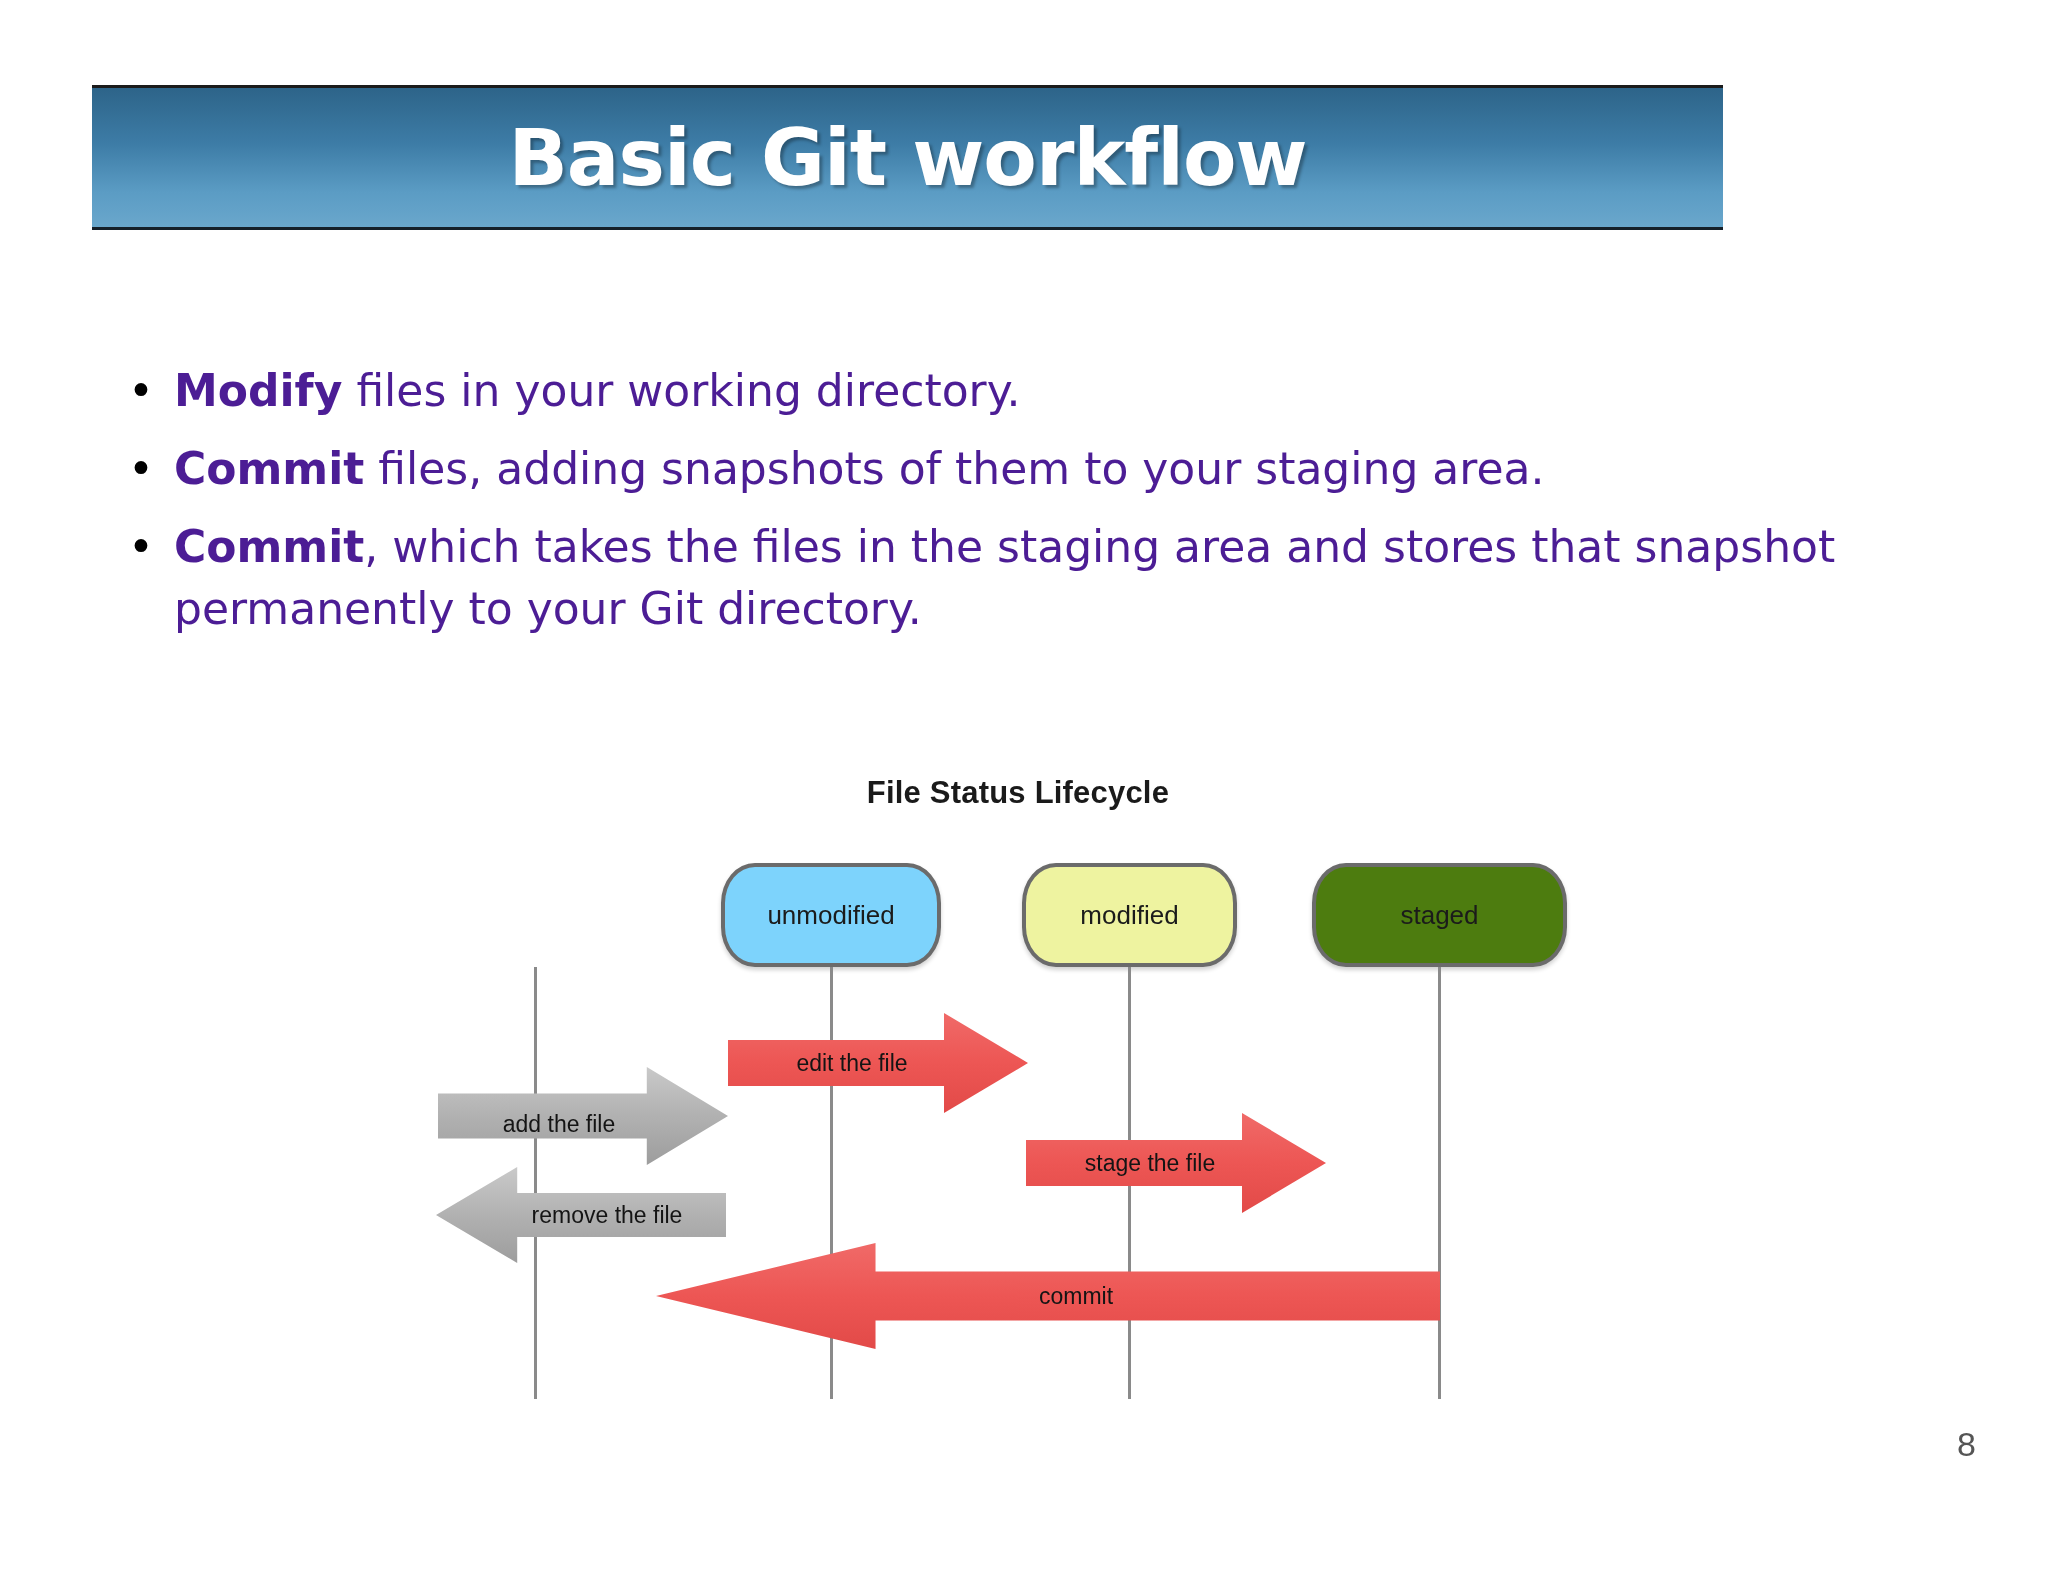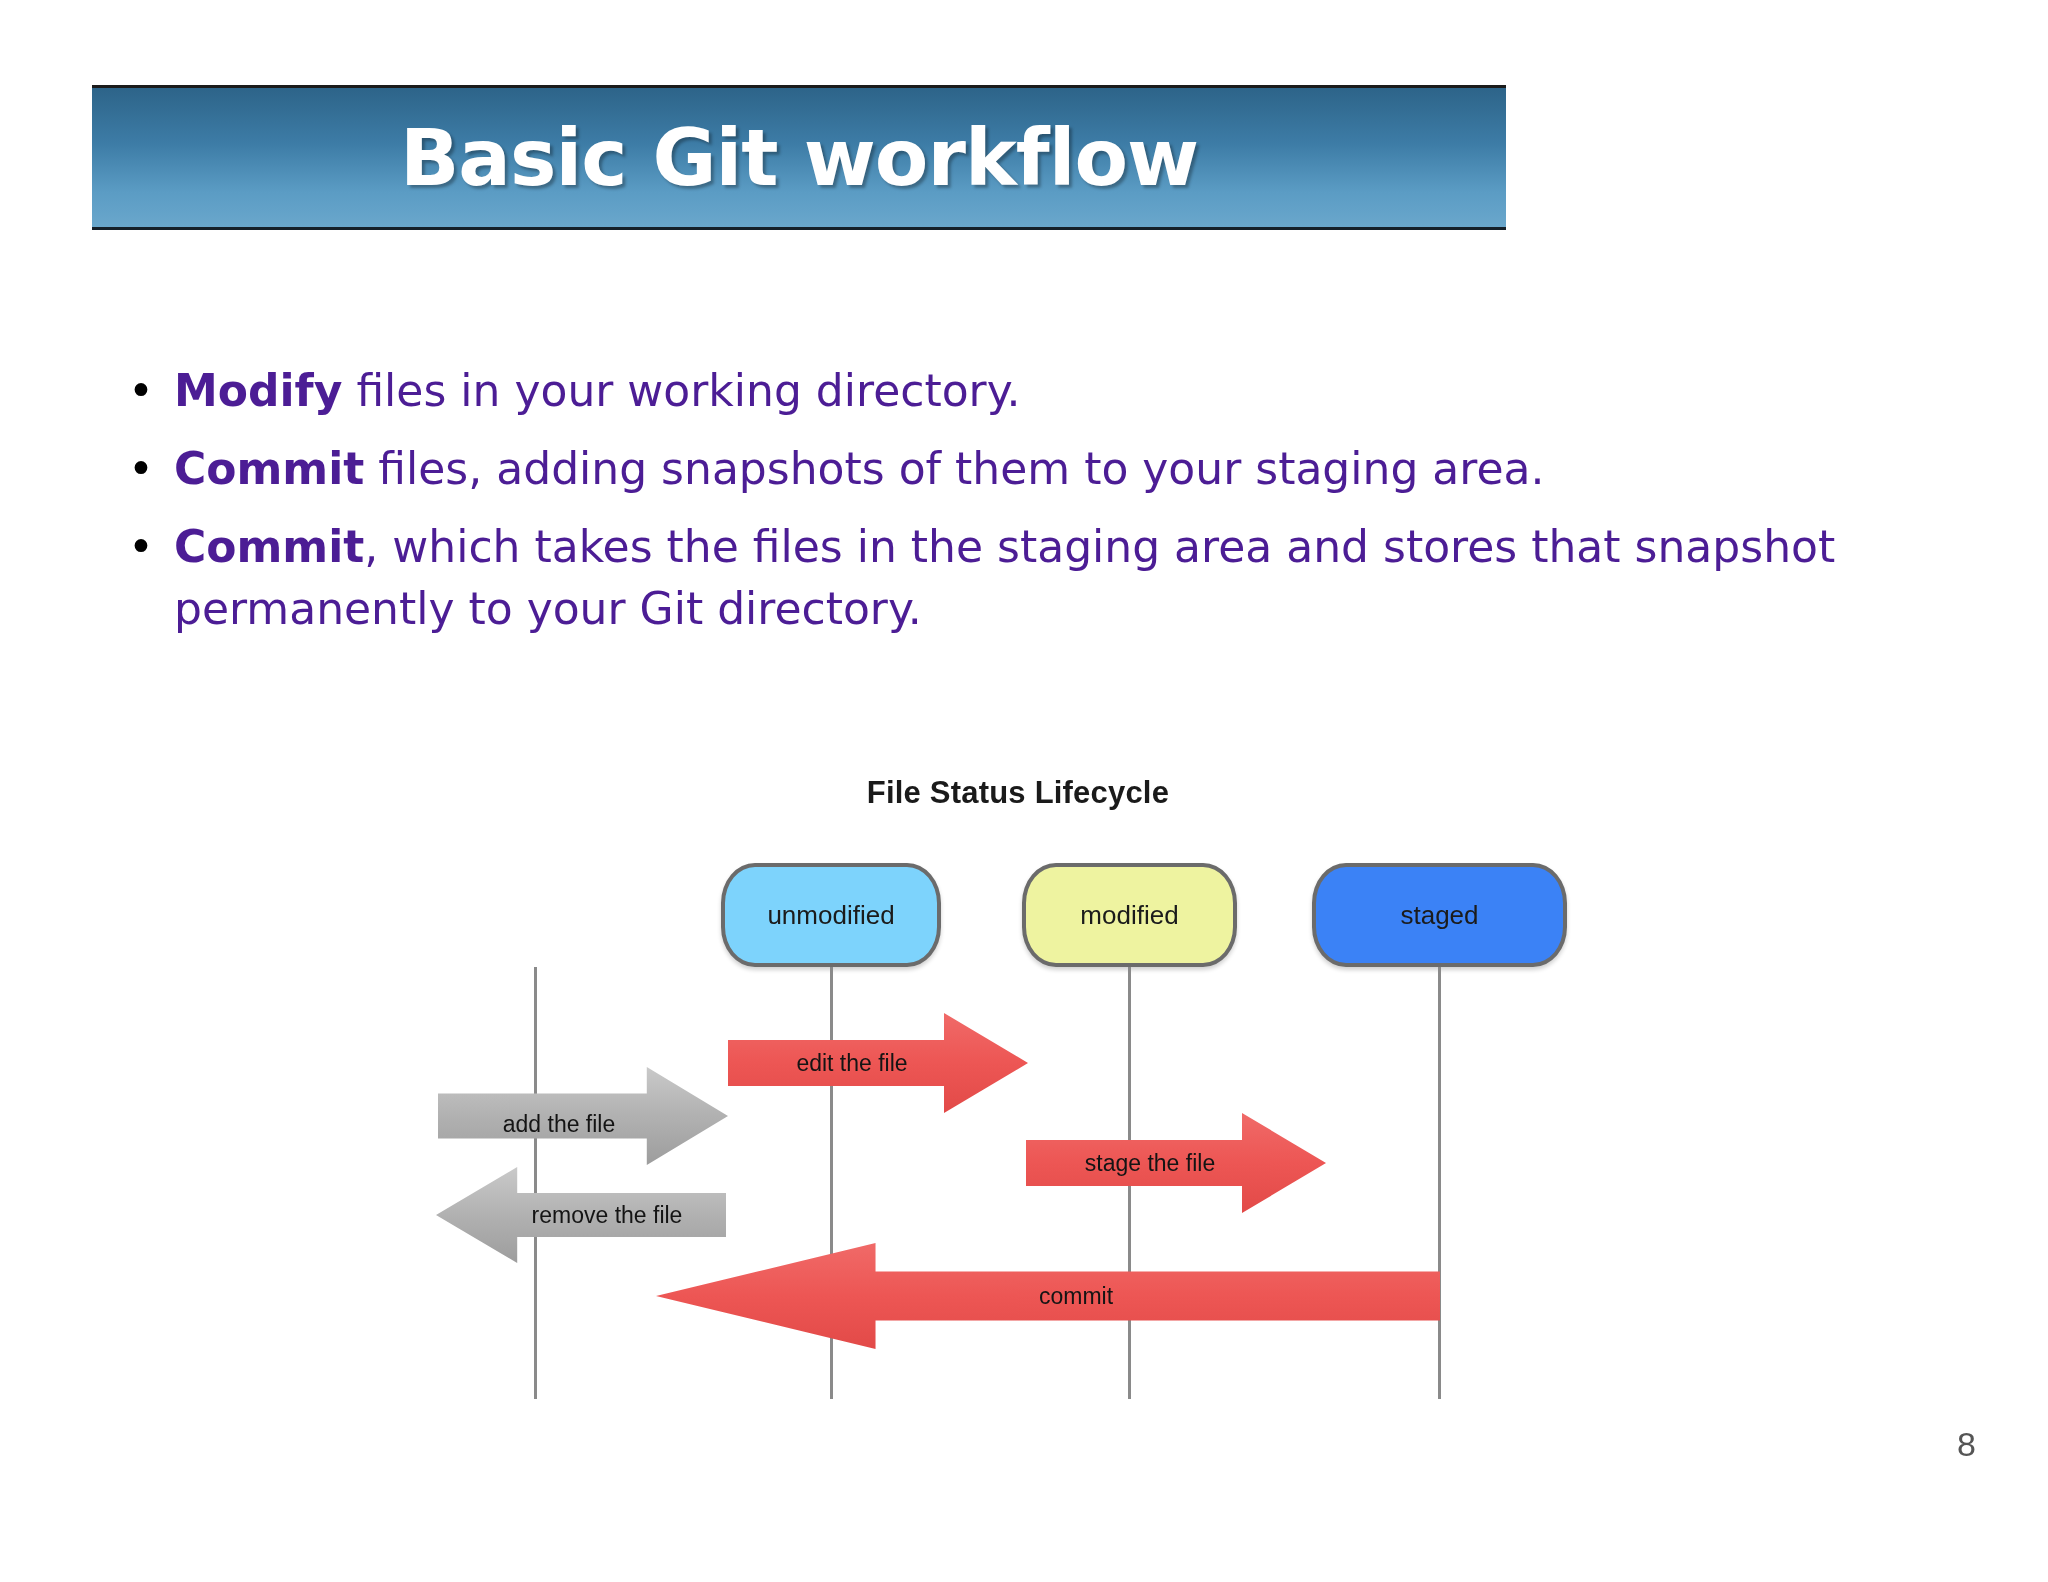"Basic Git workflow" #title-banner { width: 1414px -> 1631px }
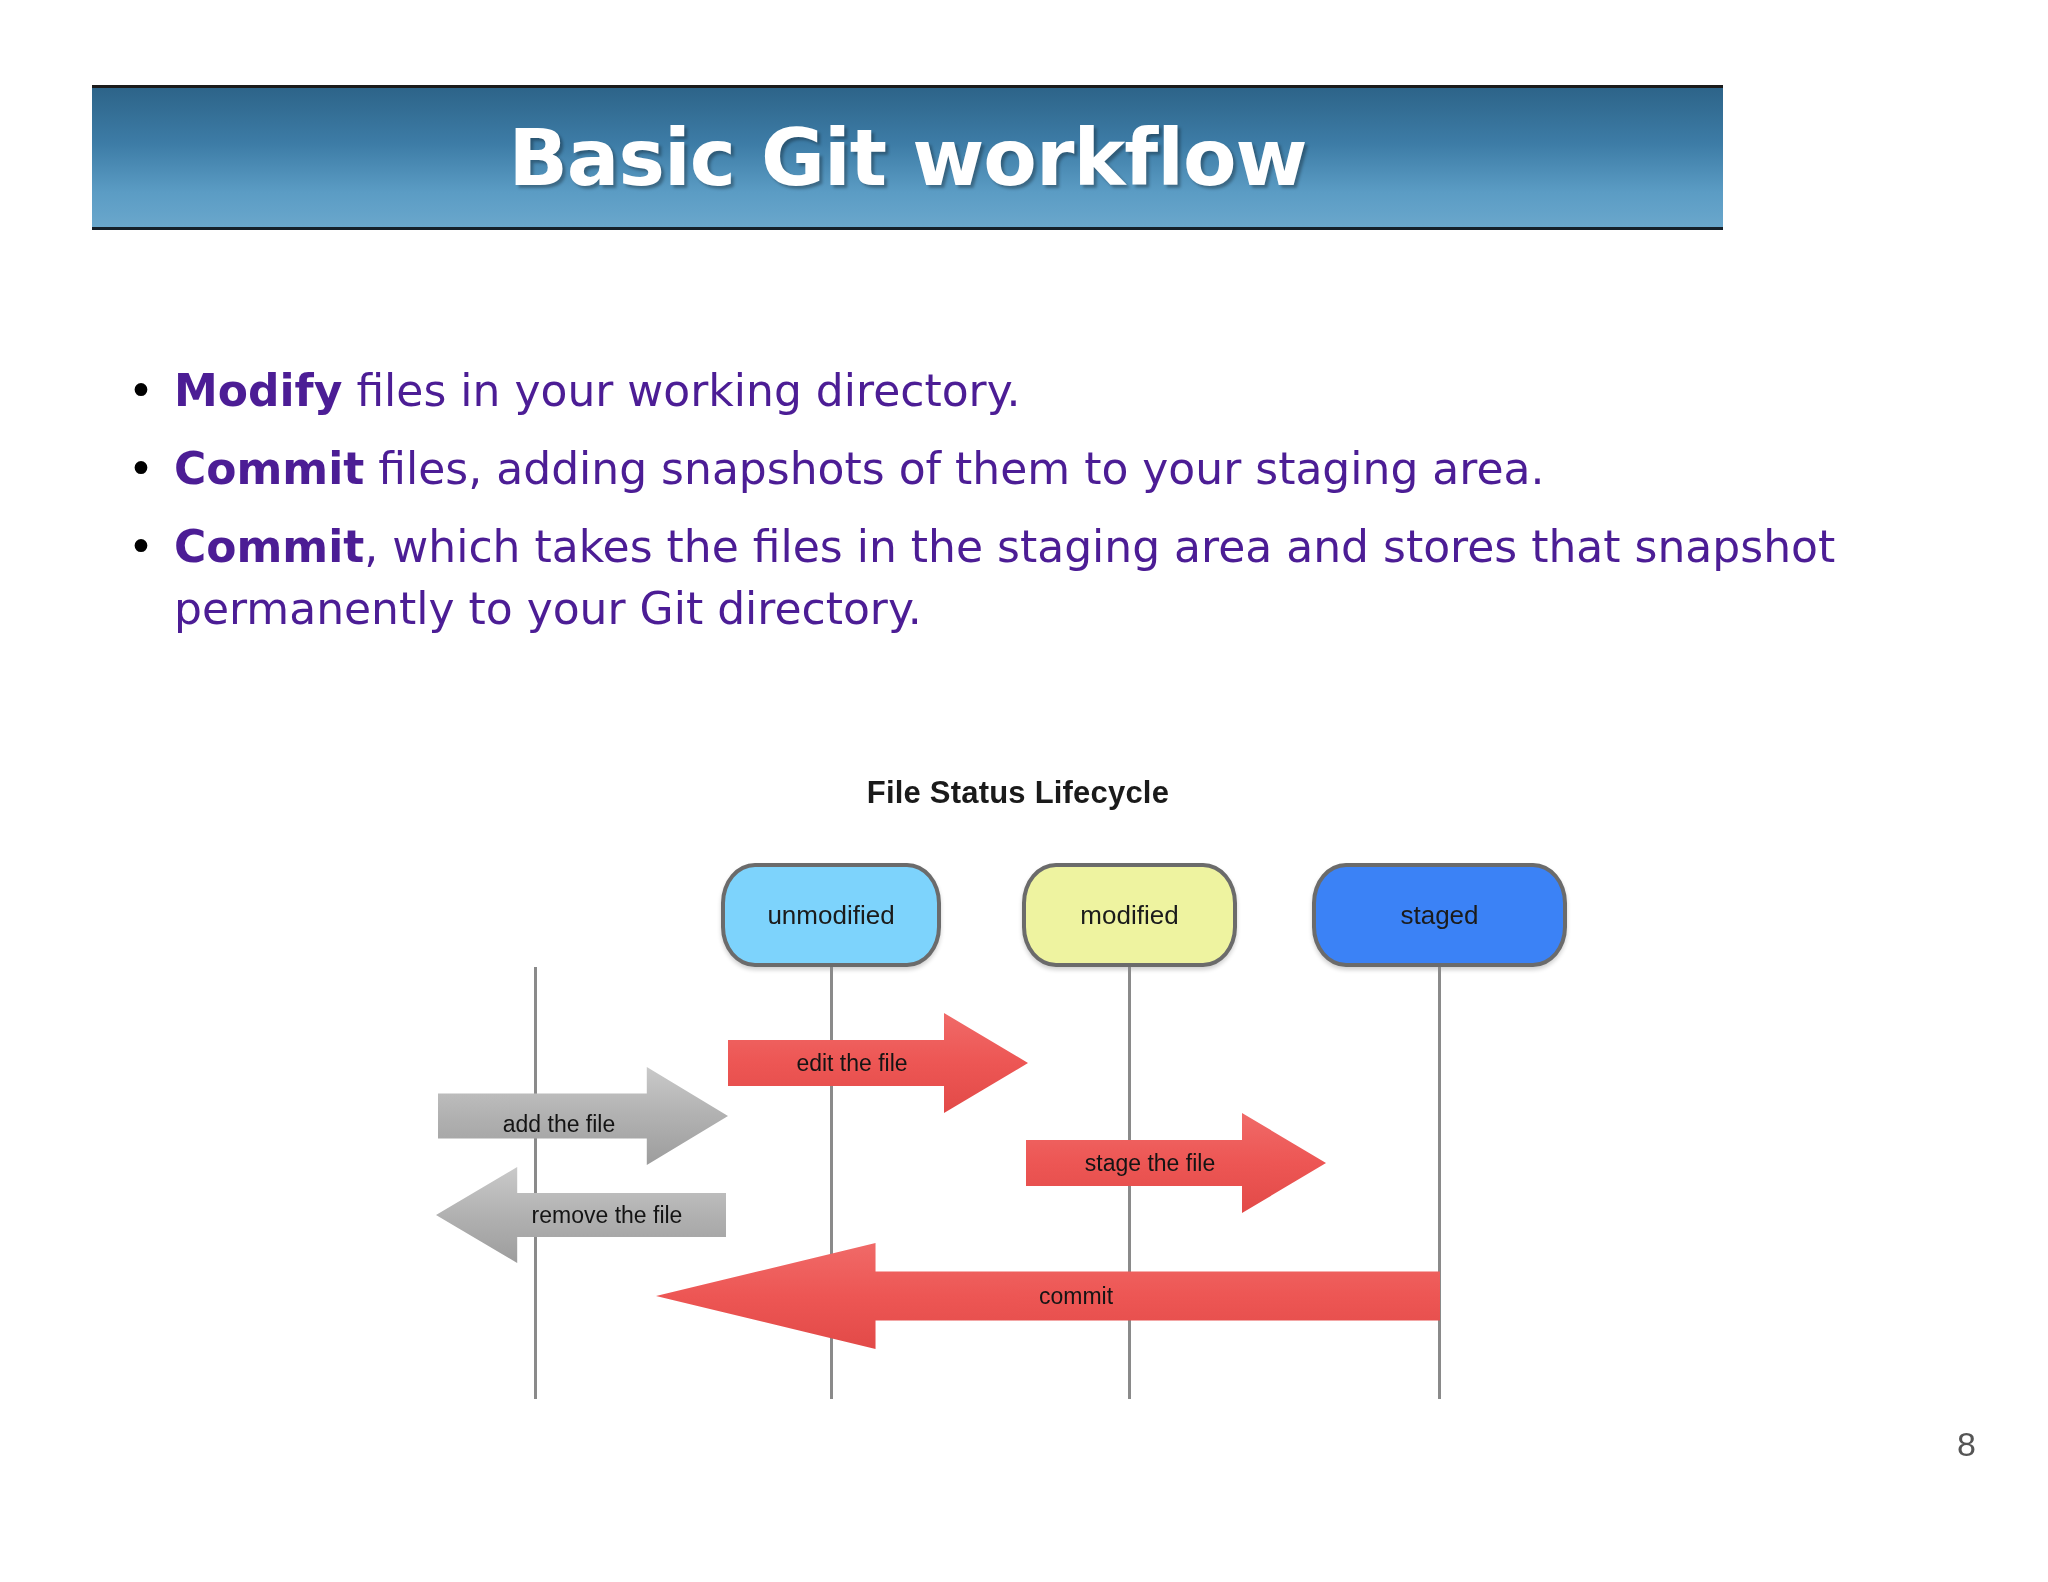"staged" #pill-staged { background: #3b82f6 -> #4d7c0f }
